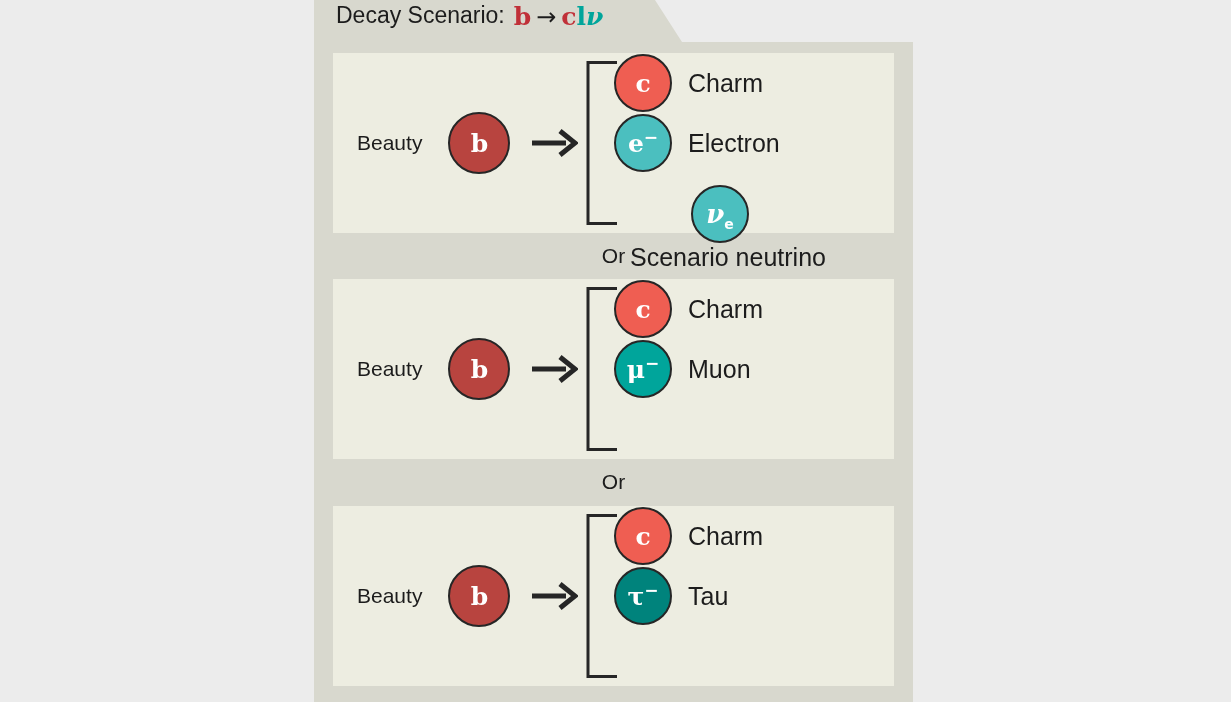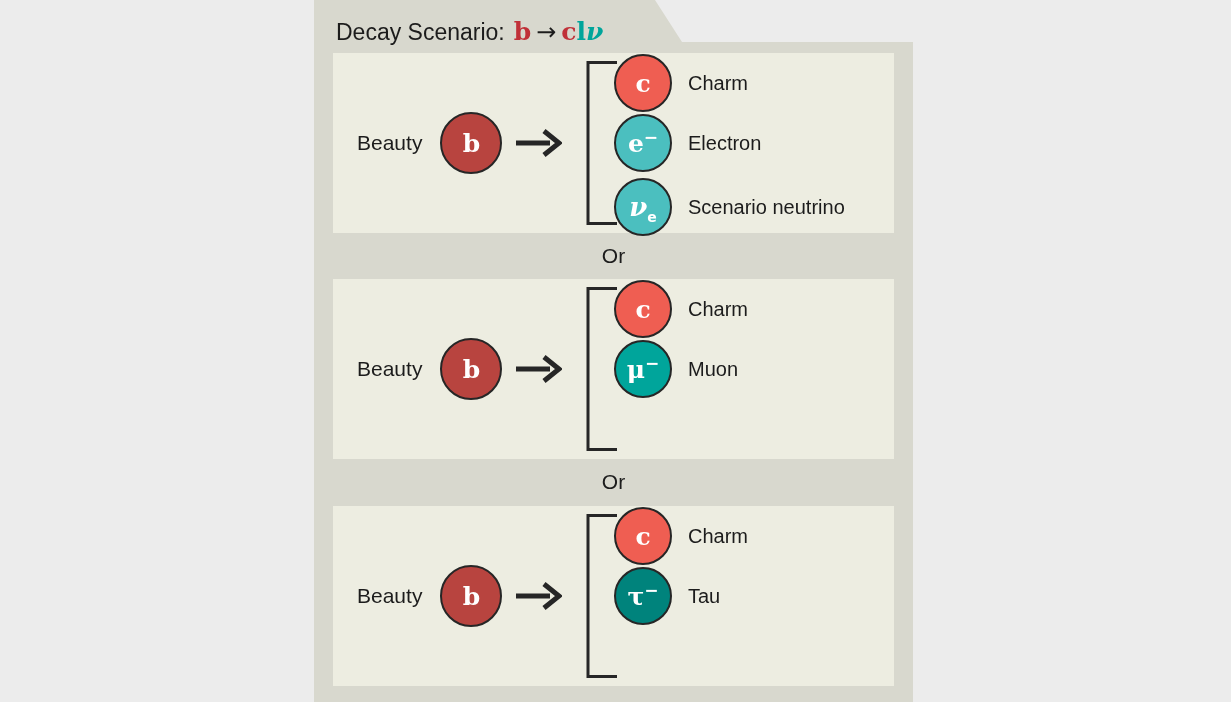"Decay Scenario:" #title { align-items: flex-end -> flex-start; top: 8px -> 2px }
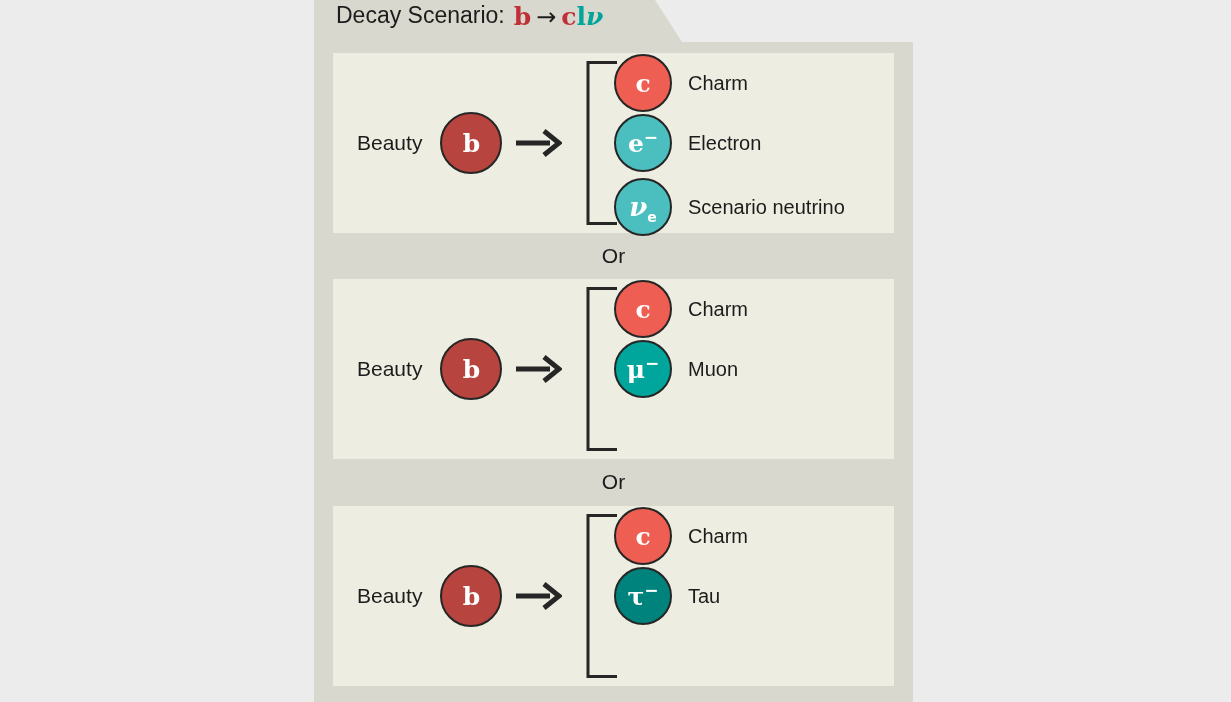"Charm" .product-name { font-size: 20px -> 25px }
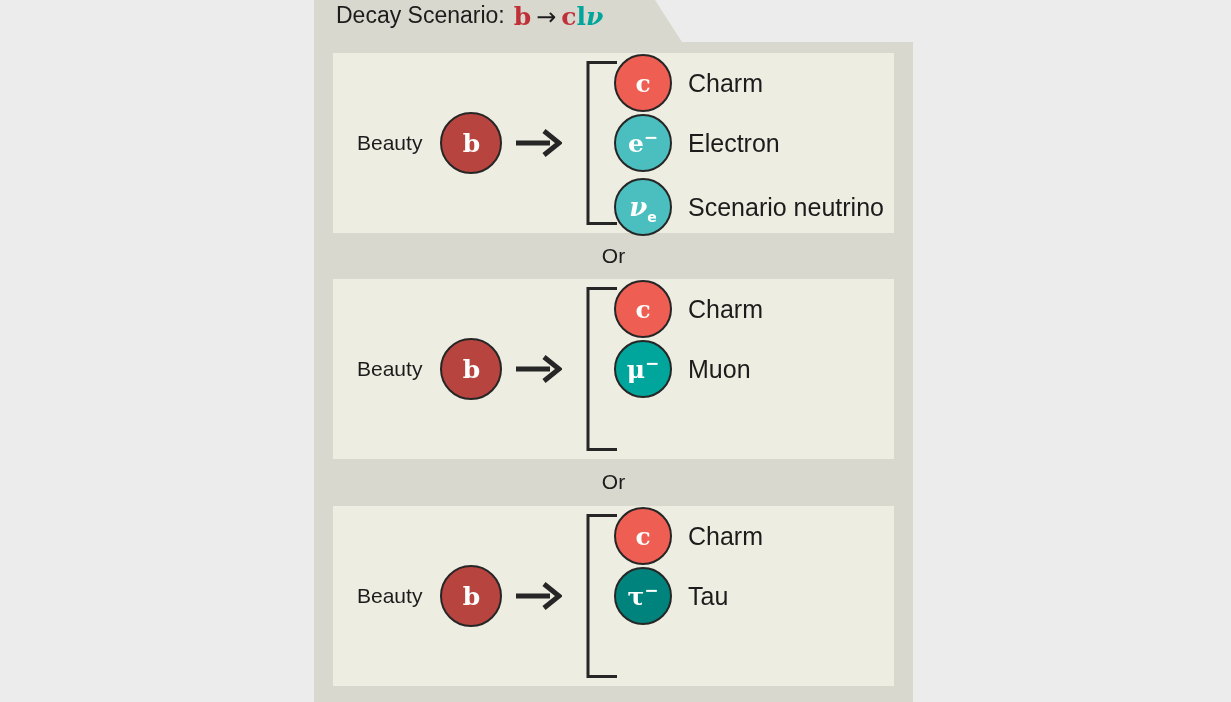"Beauty" .parent-group { gap: none -> 8px }
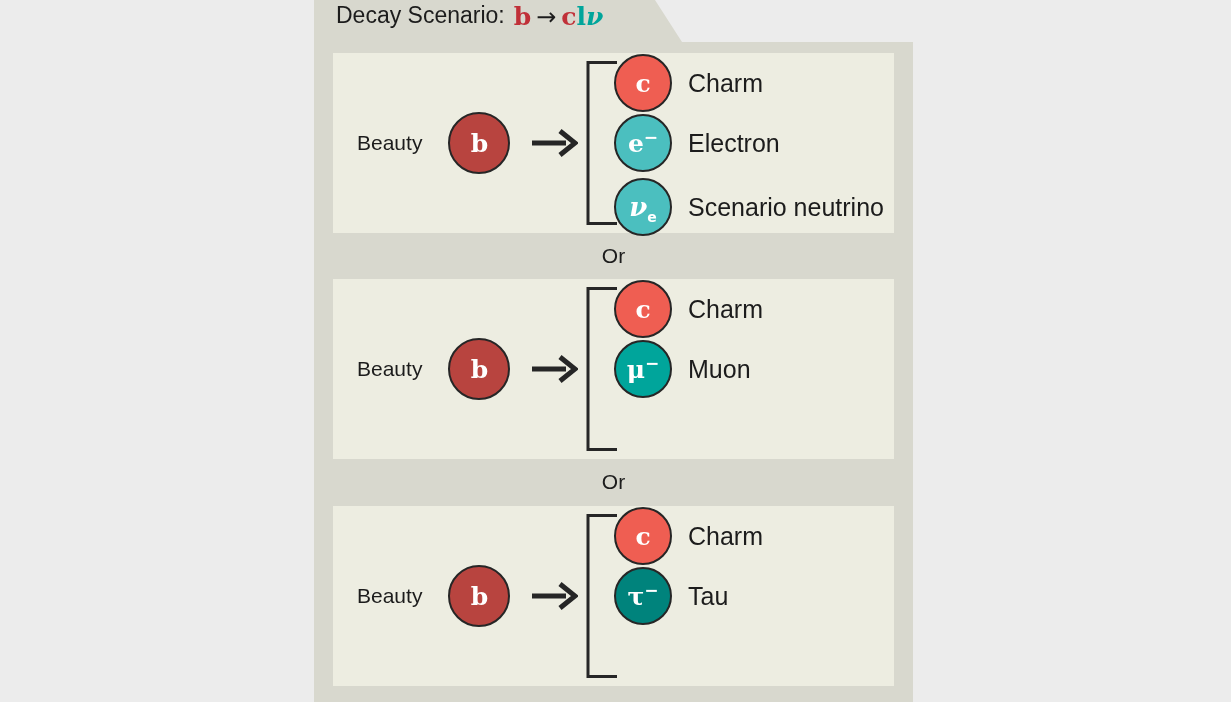"νe" .product-row:nth-child(3) { flex-direction: none -> column; top: 124px -> 132px }
